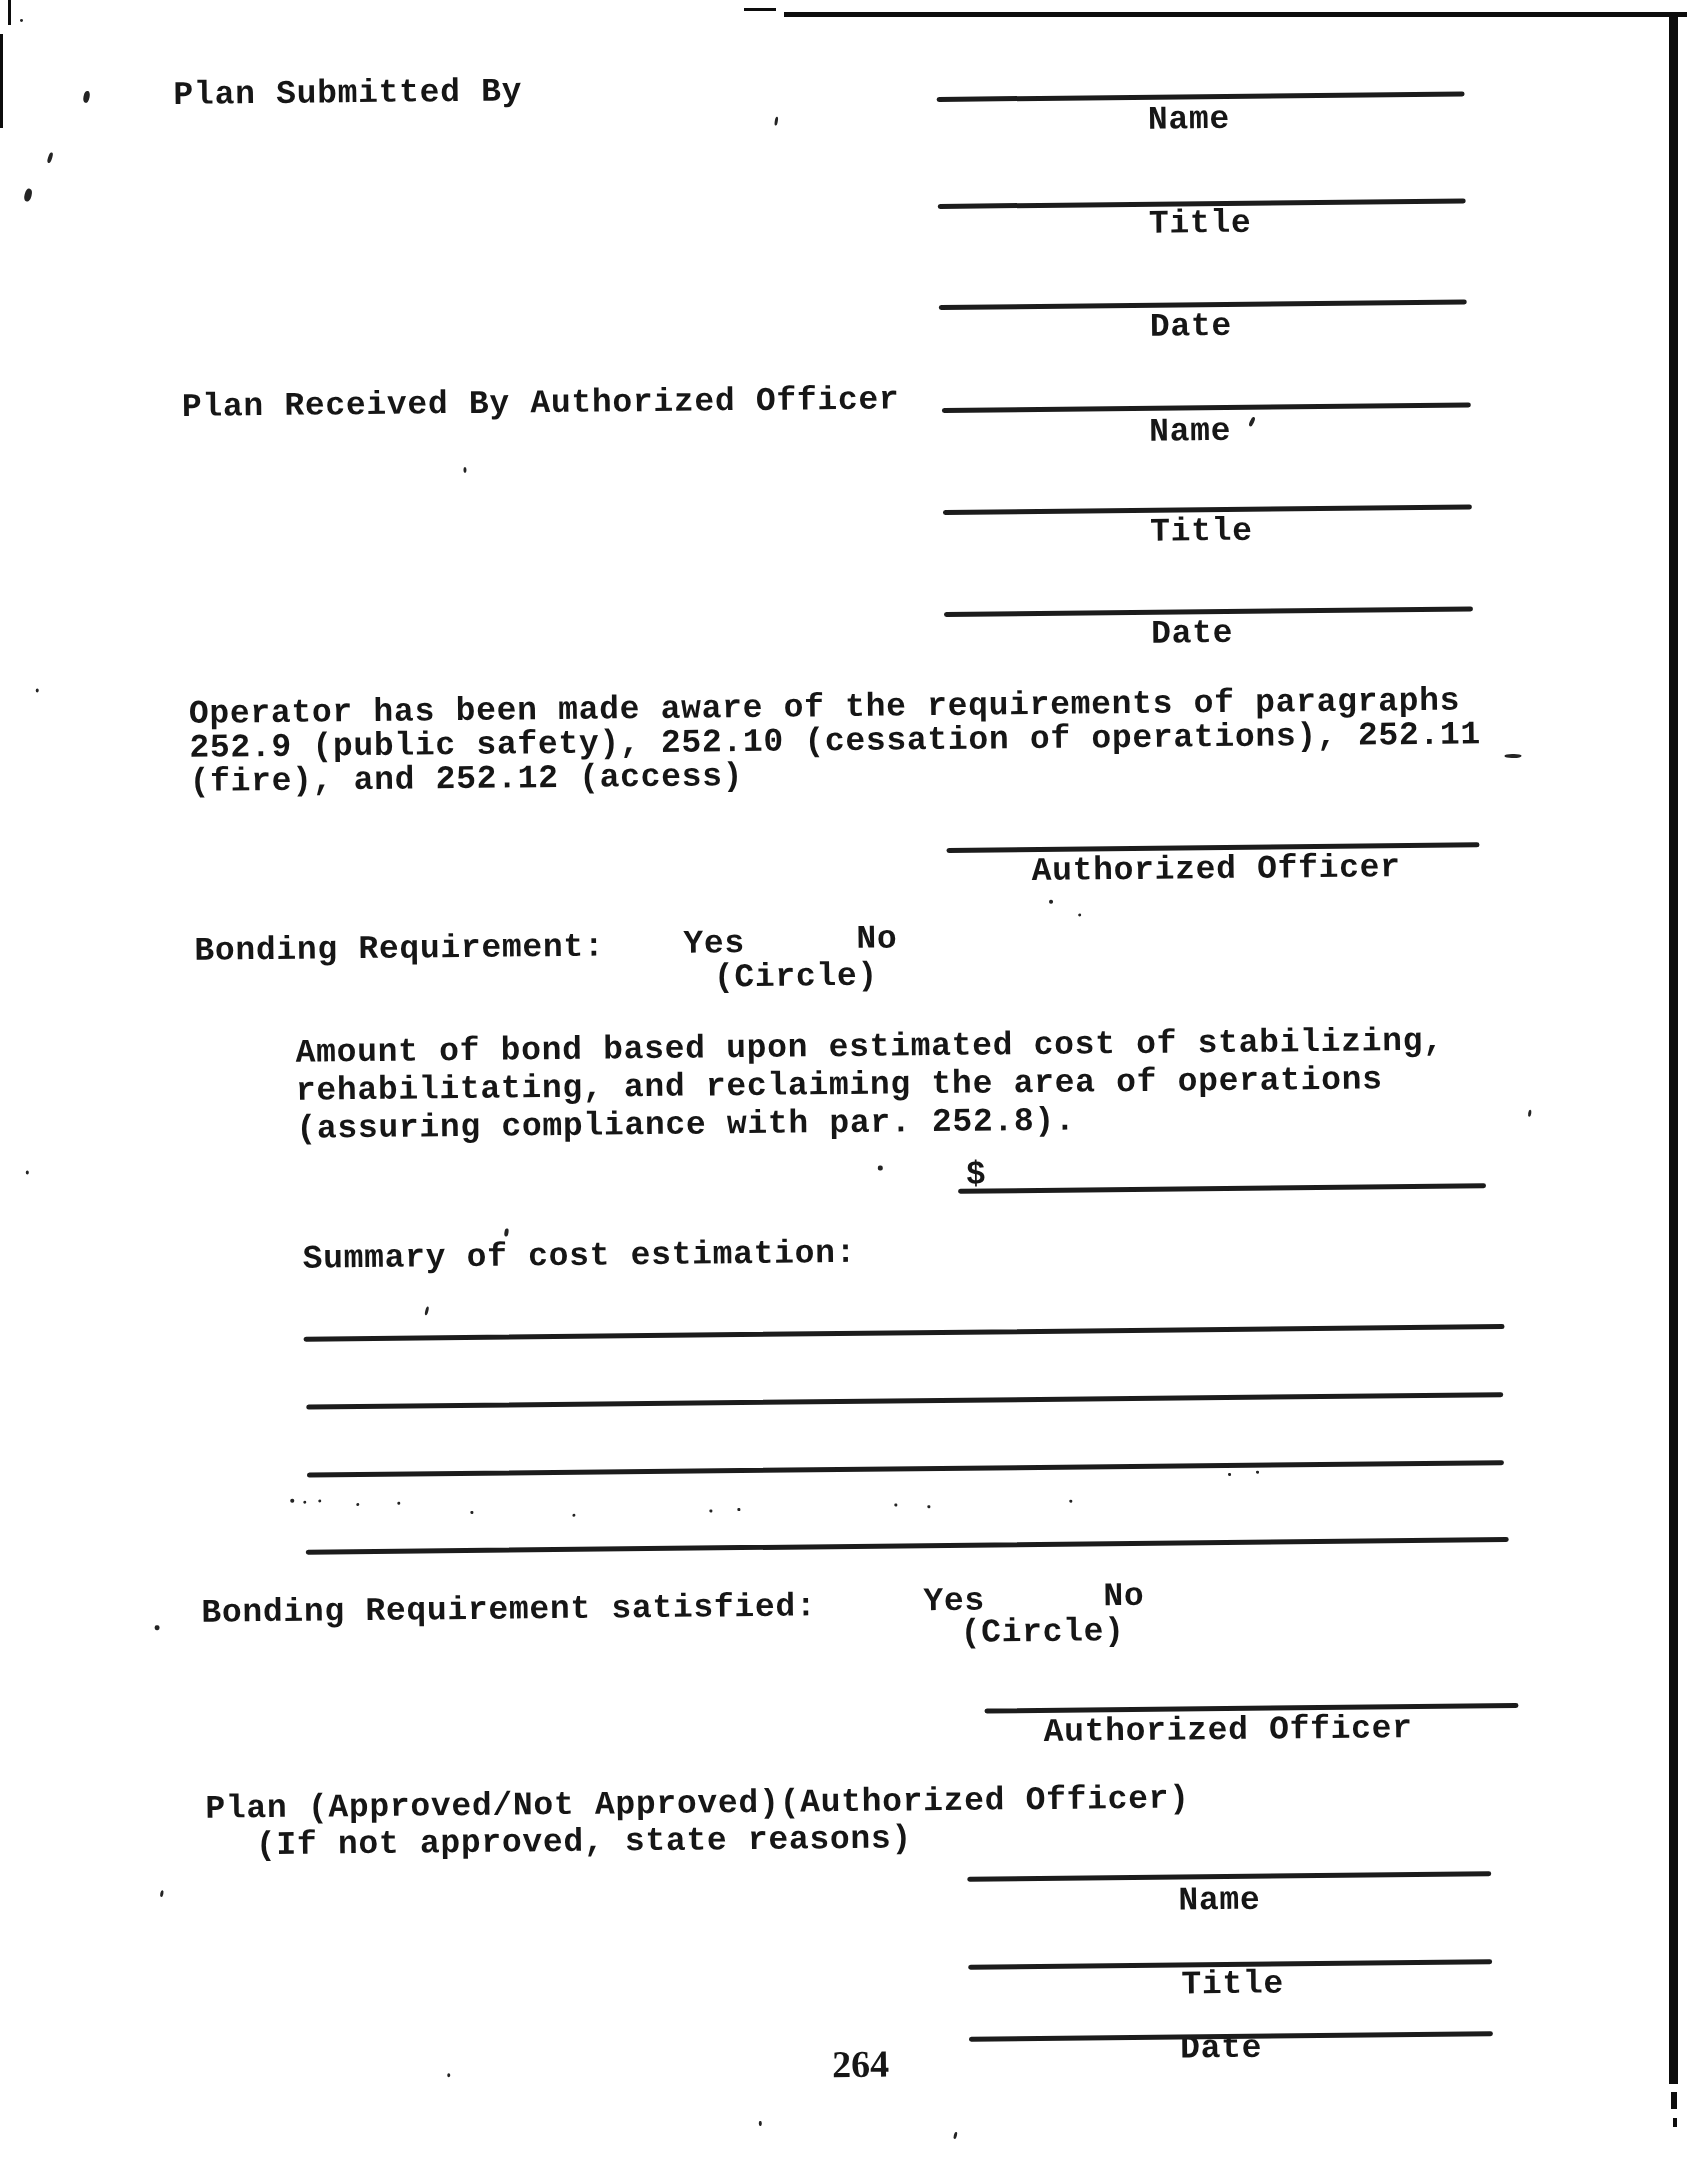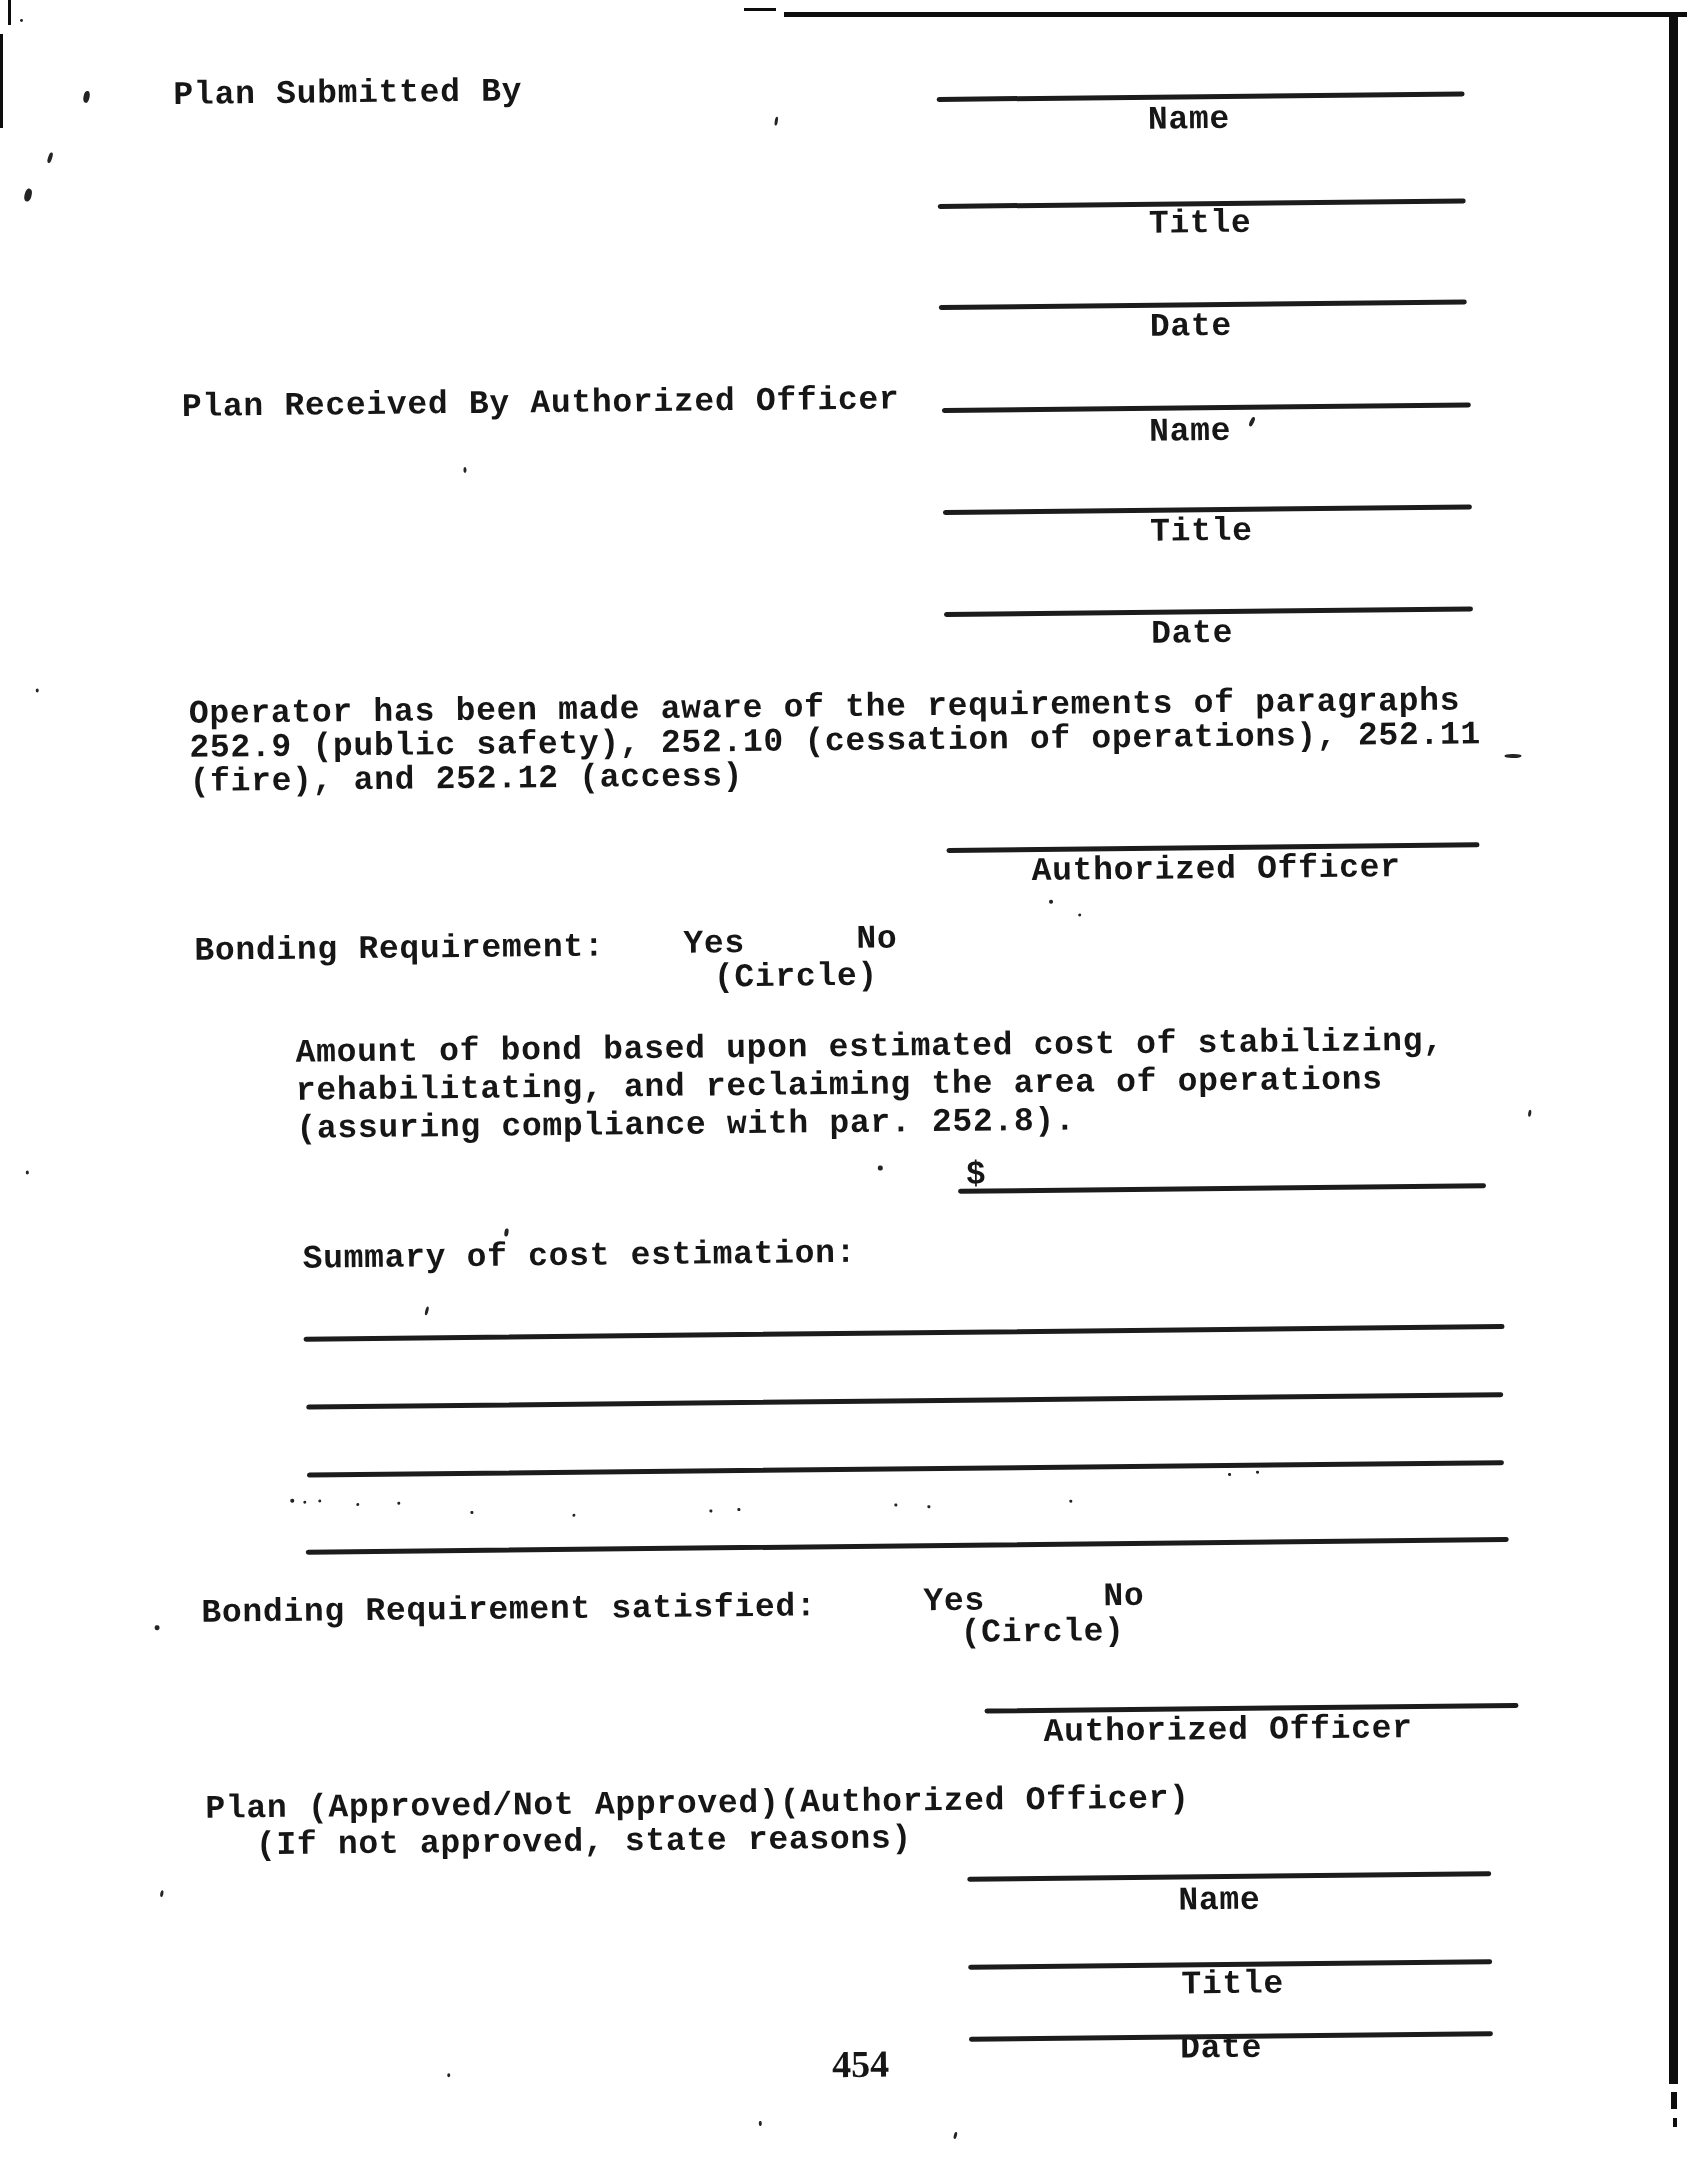"454" div.tw { text: 454 -> 264 }
